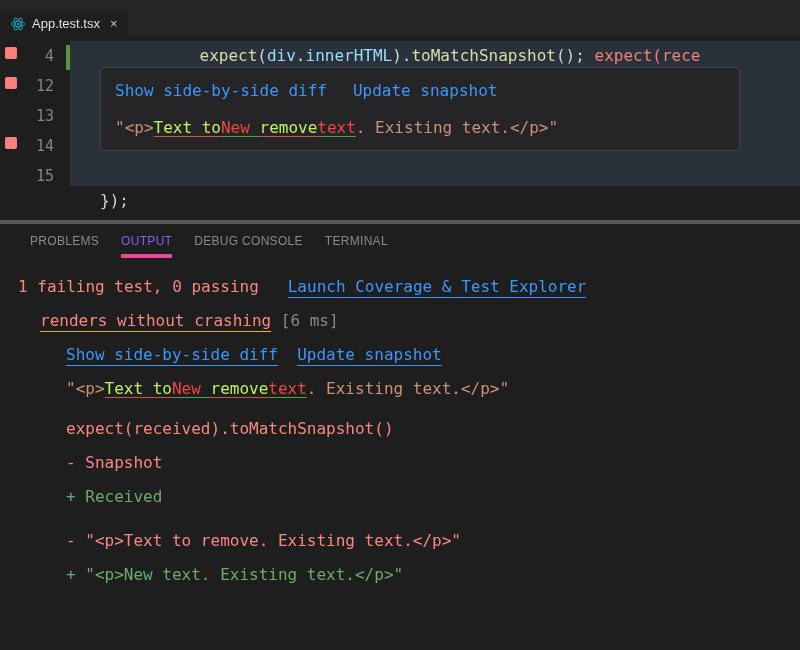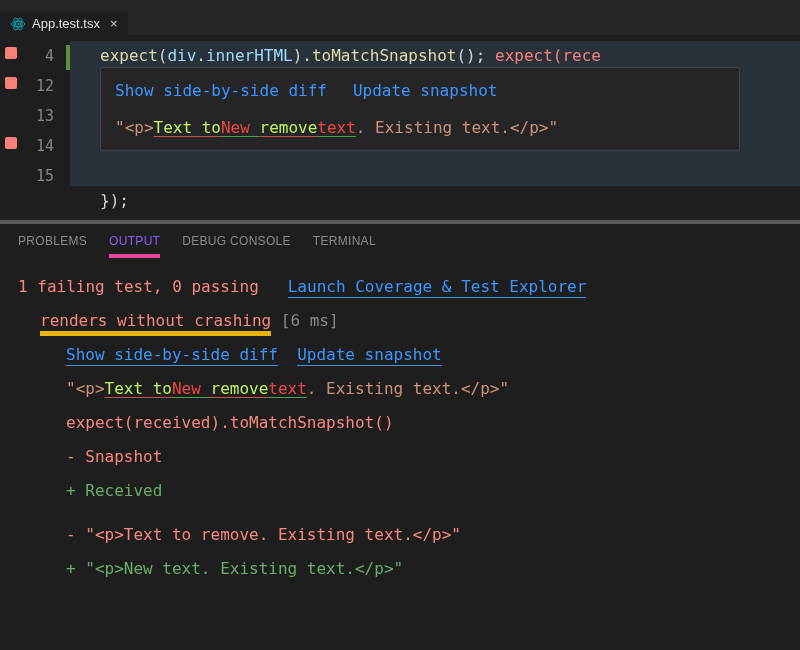"expect(div.innerHTML).toMatchSnapshot();" .code-line.selected { text-align: none -> center }
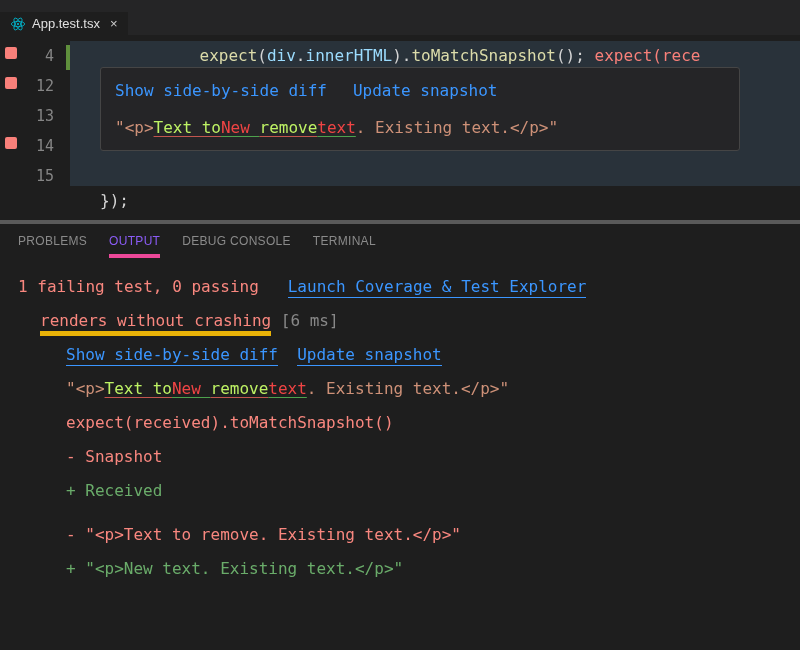"PROBLEMS" .panel-tabs { padding: 10px 18px 6px -> 10px 30px 6px }
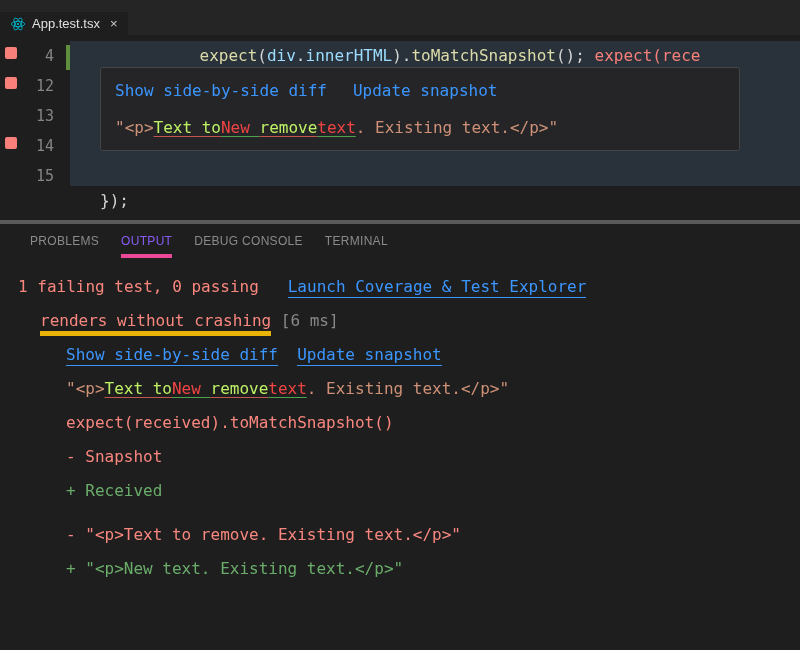"1 failing test, 0 passing" .fail { margin-top: none -> 6px }
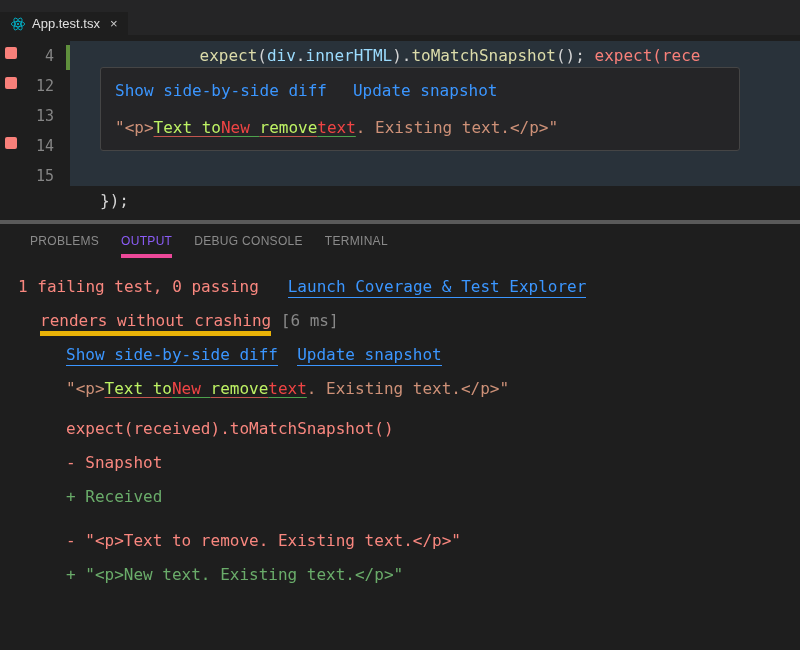"renders without crashing" .lnk-red { border-bottom: 5px solid #eab308 -> 1px solid #eab308 }
